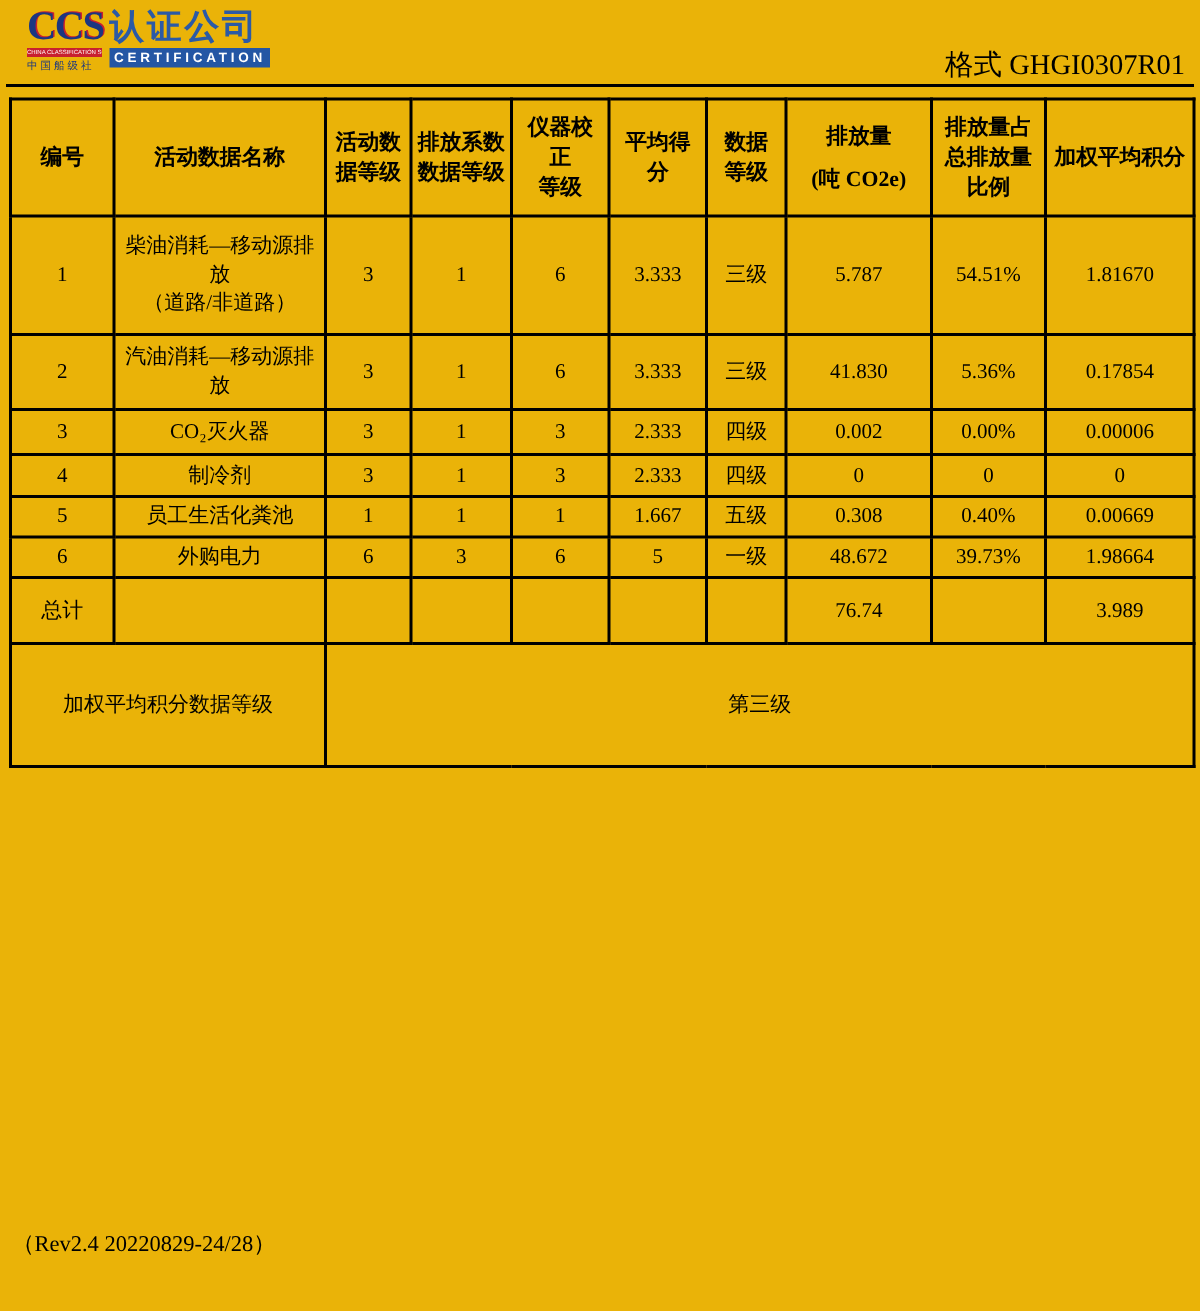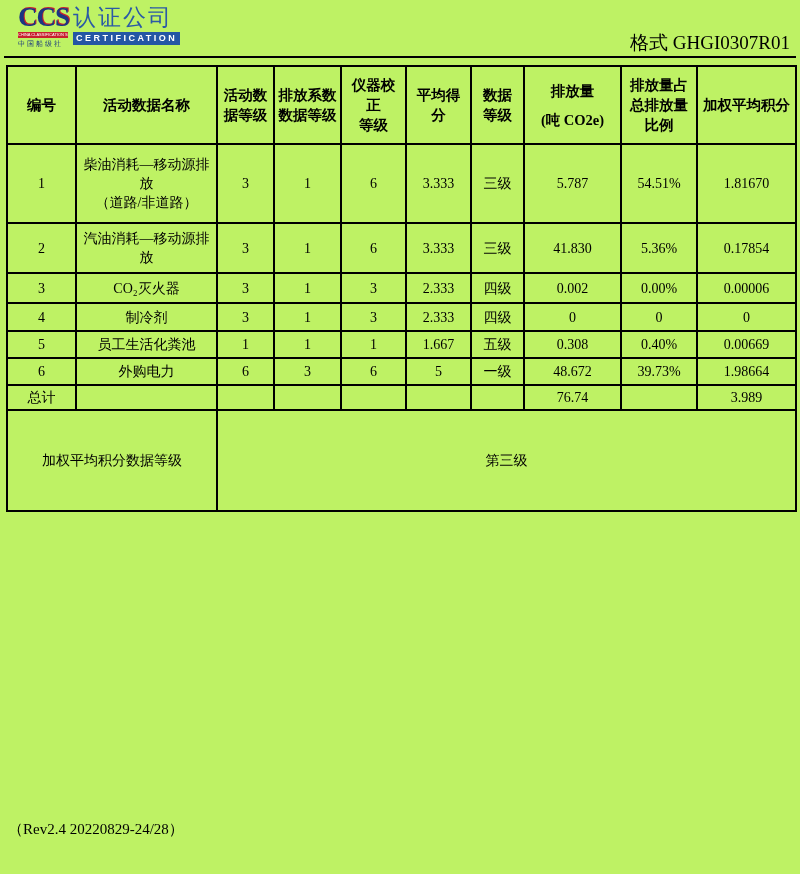"CCS" .page { background: #bef264 -> #eab308 }
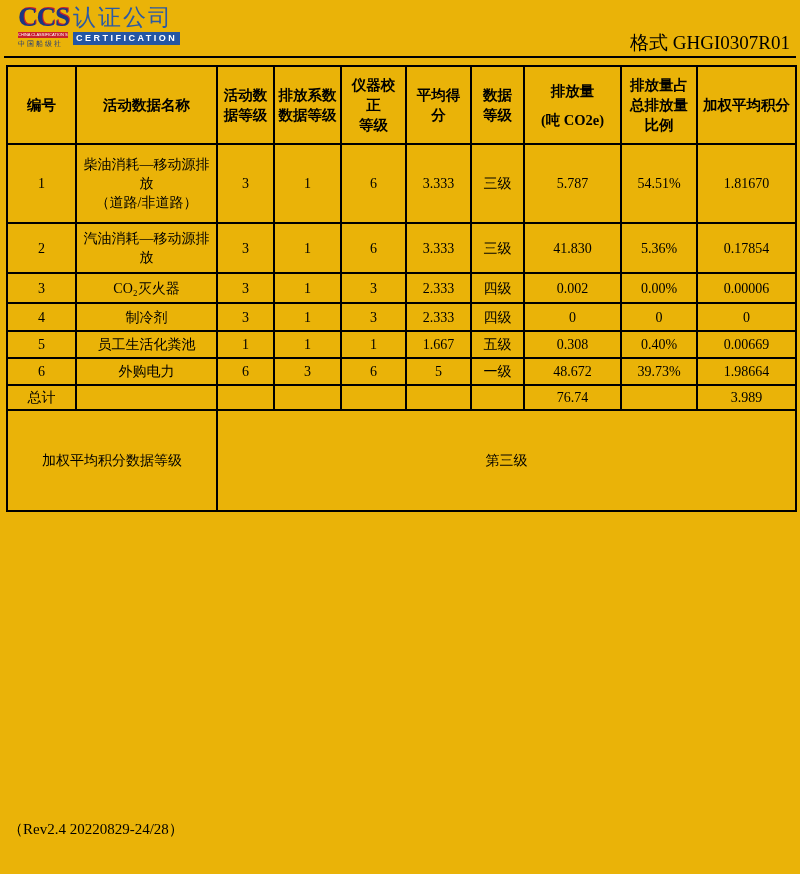"认证公司" .logo-company { font-weight: normal -> bold }
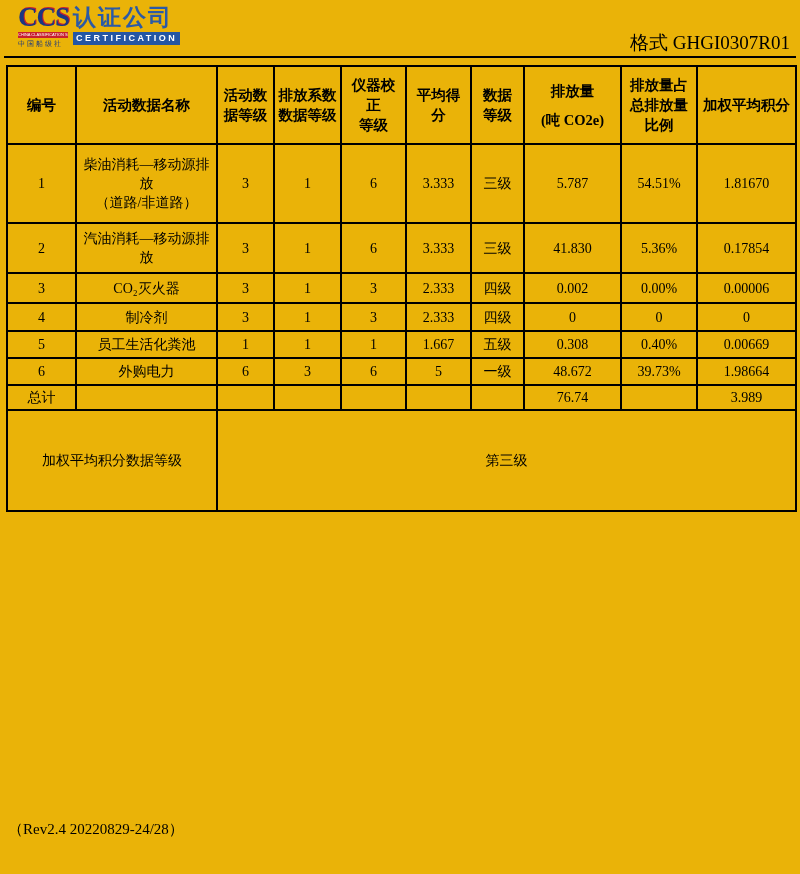"总计" tr { height: 25px -> 44px }
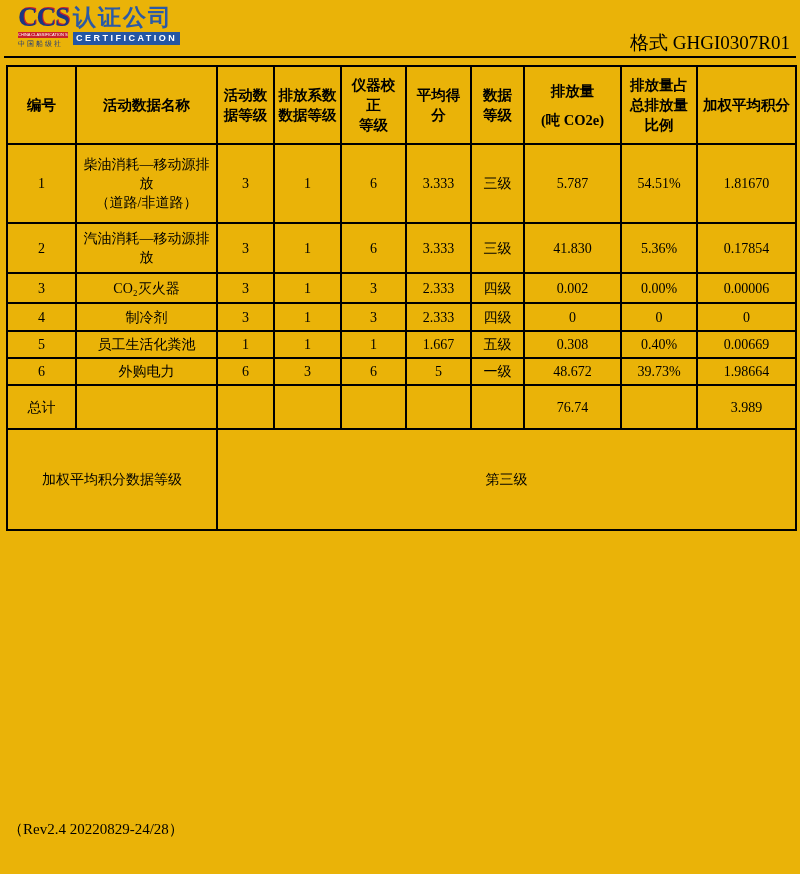"加权平均积分数据等级" tr { height: 101px -> 82px }
